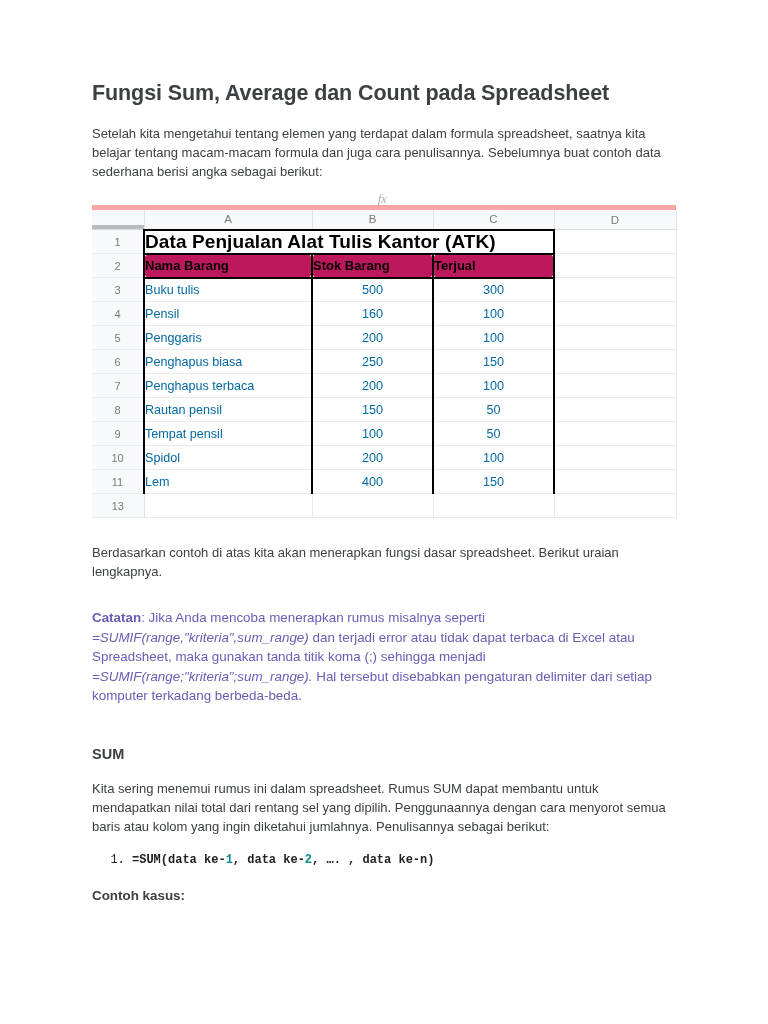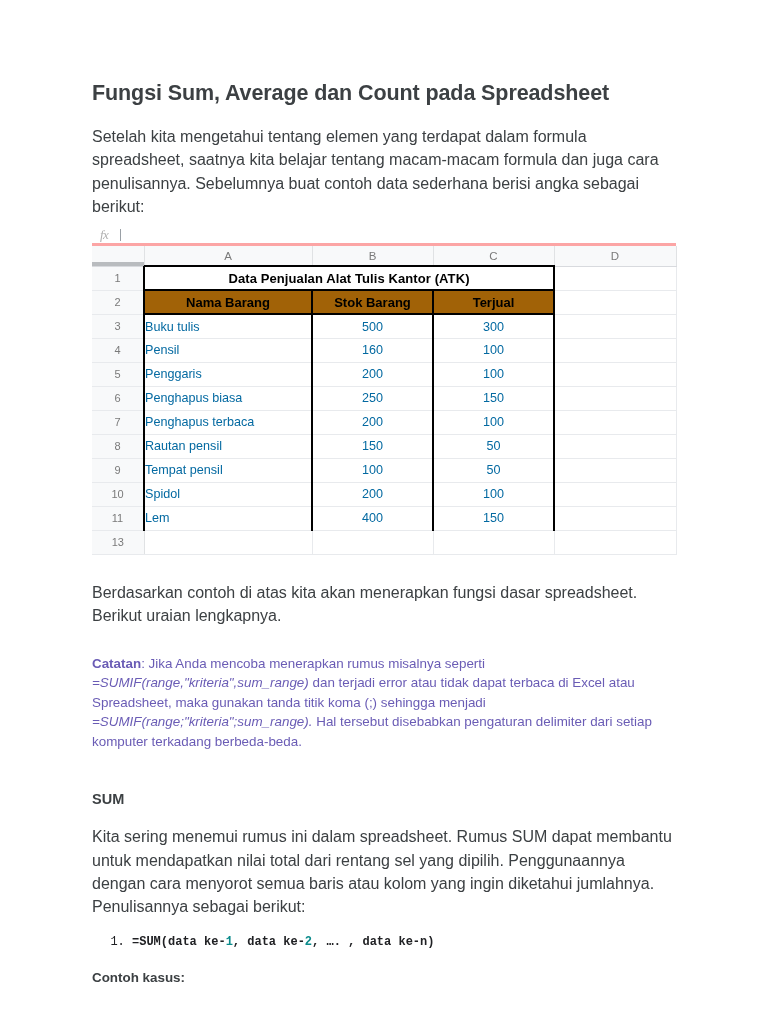"Setelah kita mengetahui tentang elemen" p.body-text { font-size: 16px -> 13px }
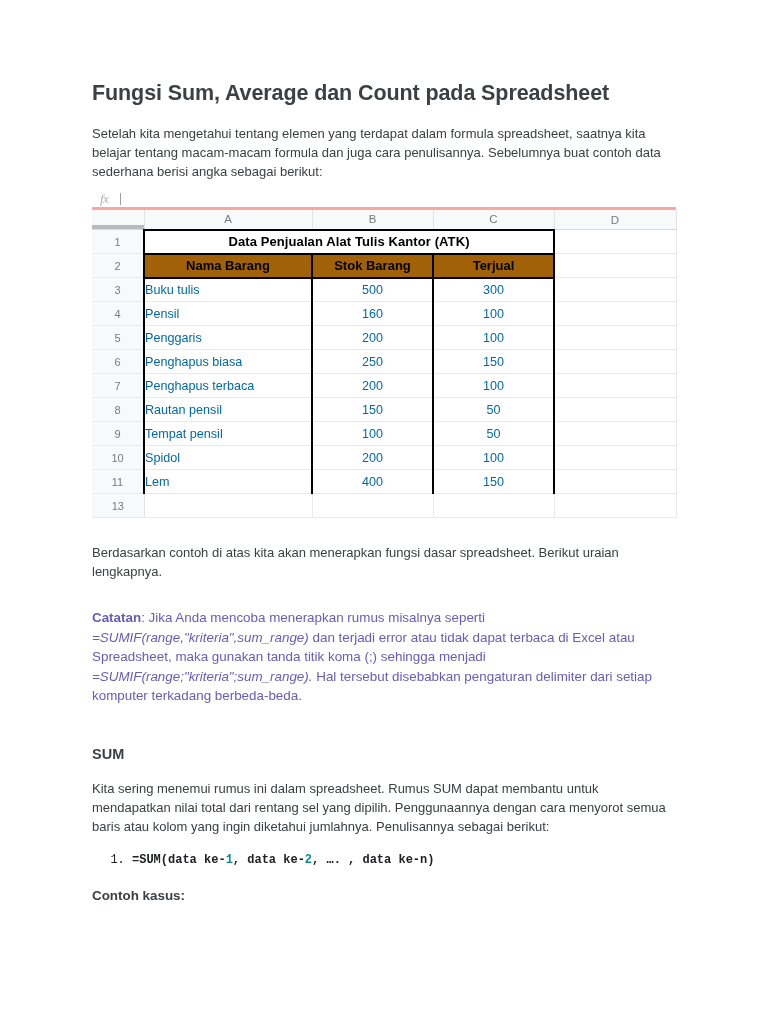"fx" .formula-bar { border-bottom: 3px solid #fca5a5 -> 5px solid #fca5a5; flex-direction: none -> column }
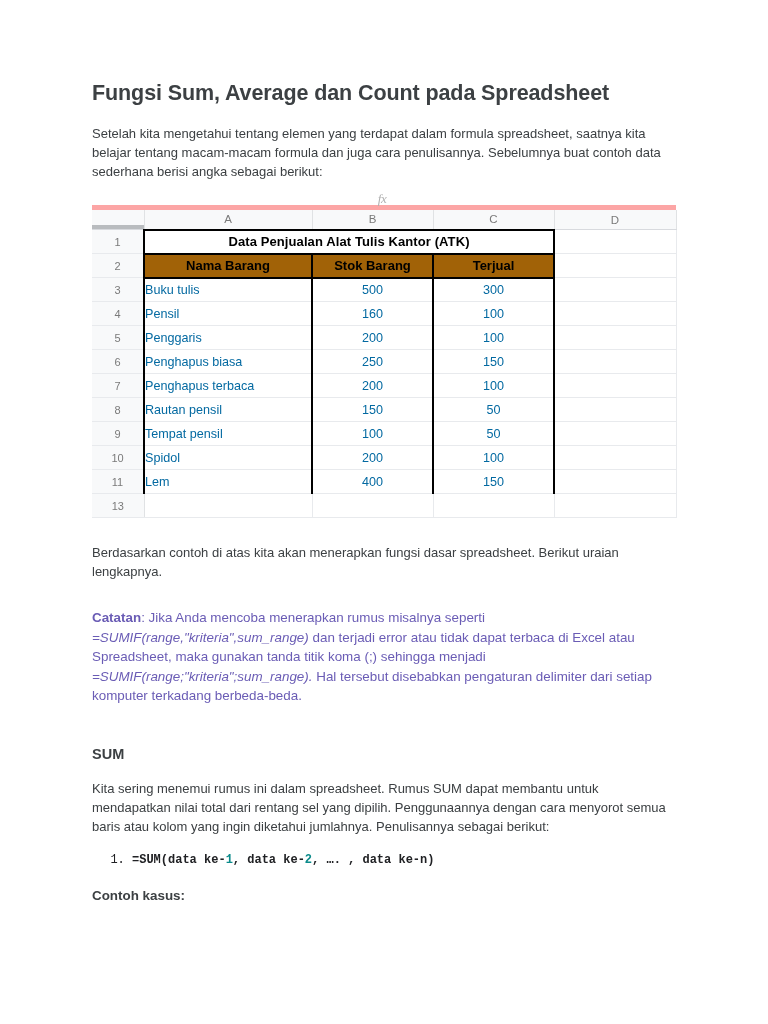"Data Penjualan Alat Tulis Kantor" .title-cell { font-size: 13px -> 19px; text-align: center -> none }
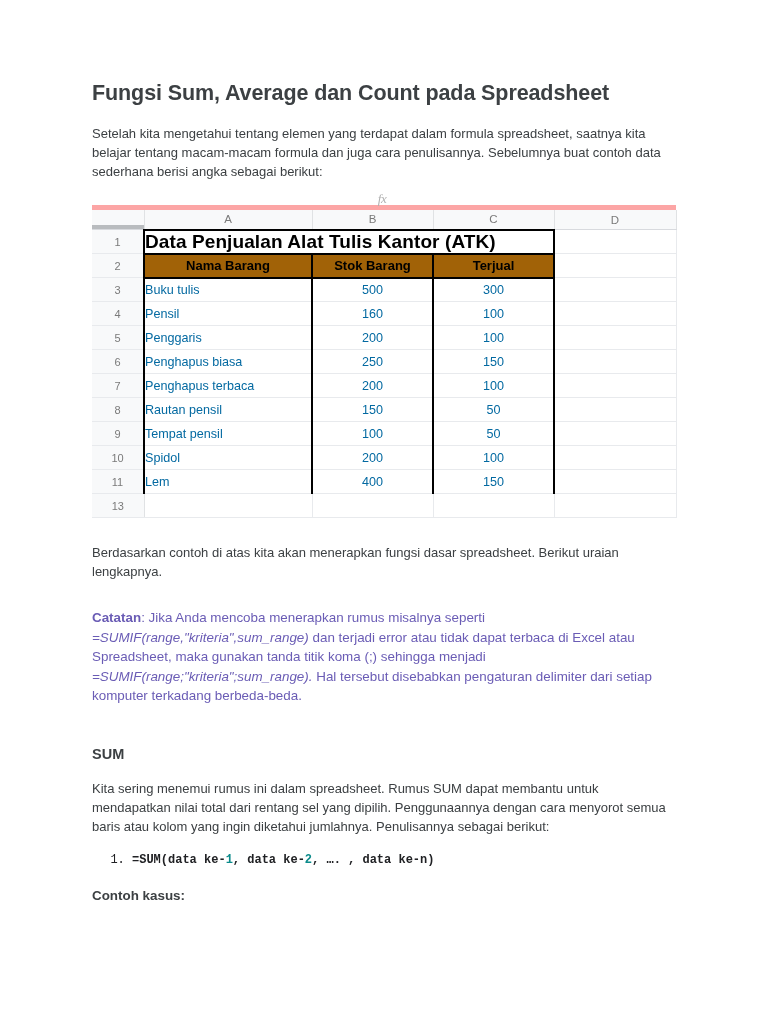"Nama Barang" .hdr-cell { background: #a16207 -> #be185d; border-radius: none -> 6px; text-align: center -> left }
